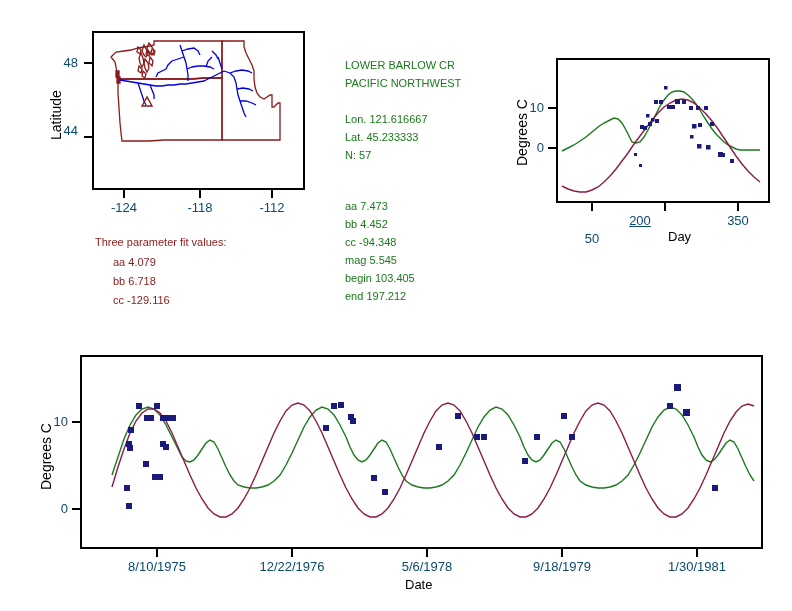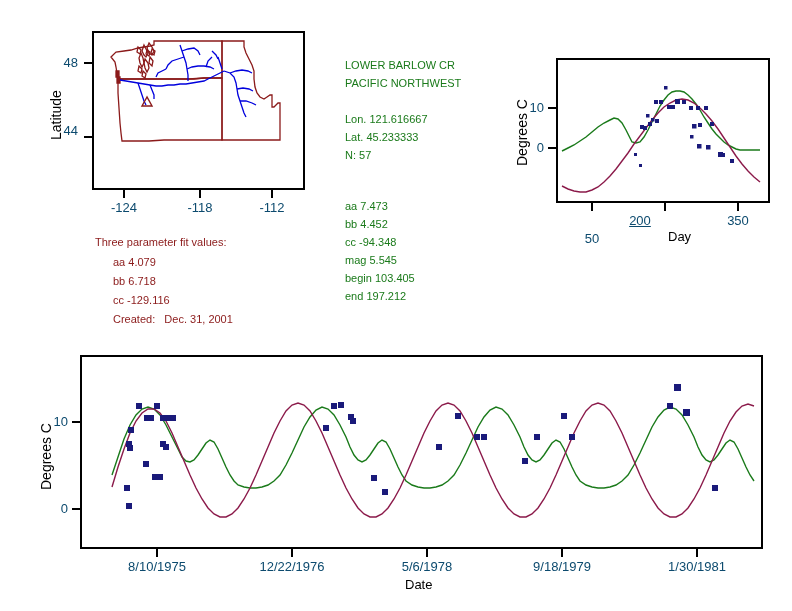"Created: Dec. 31, 2001" div.textblock { html: <div>Created: Dec. 31, 2001</div> -> none }
